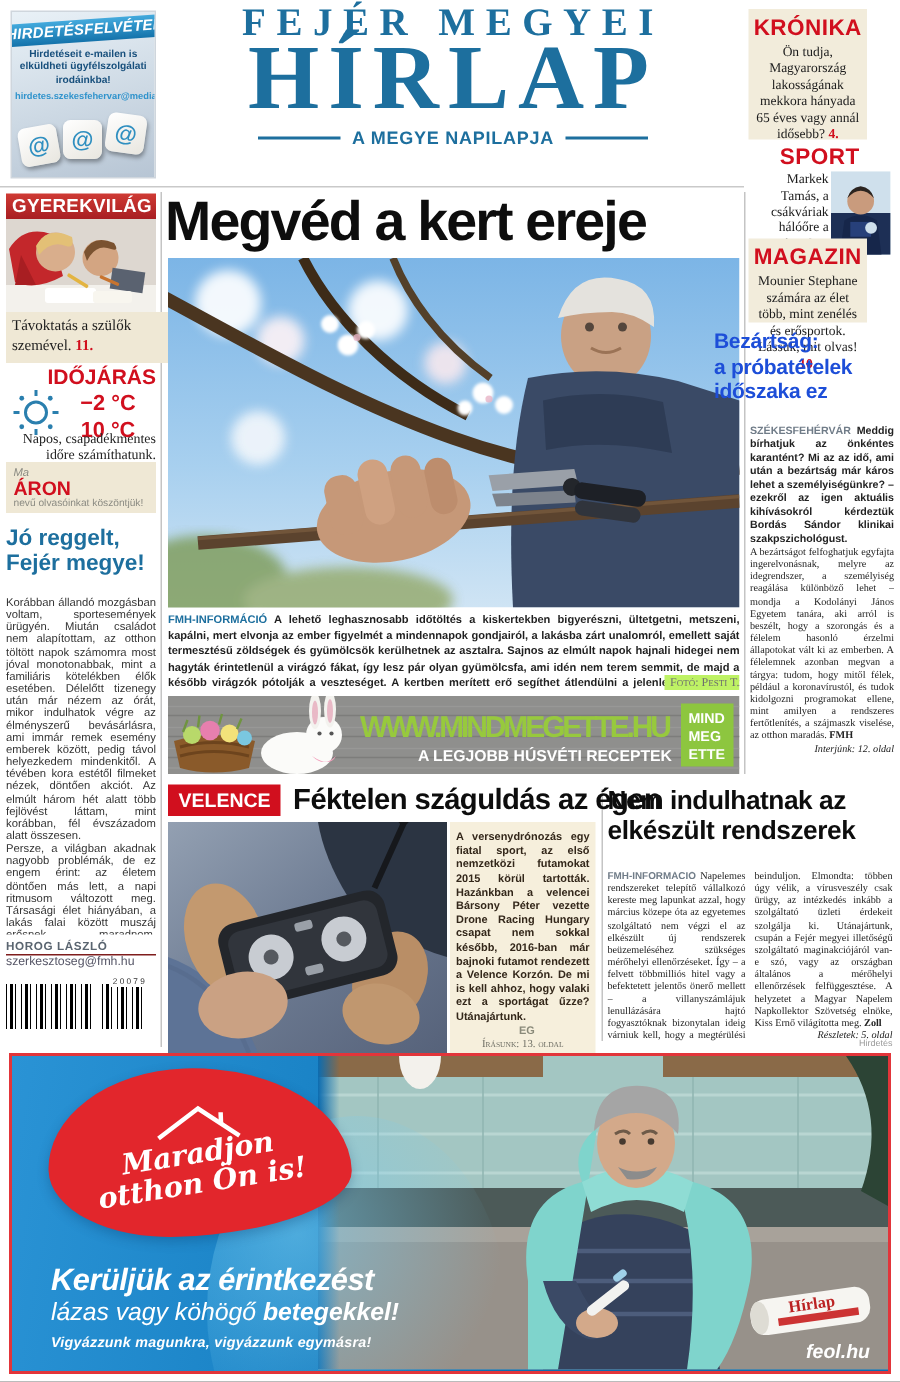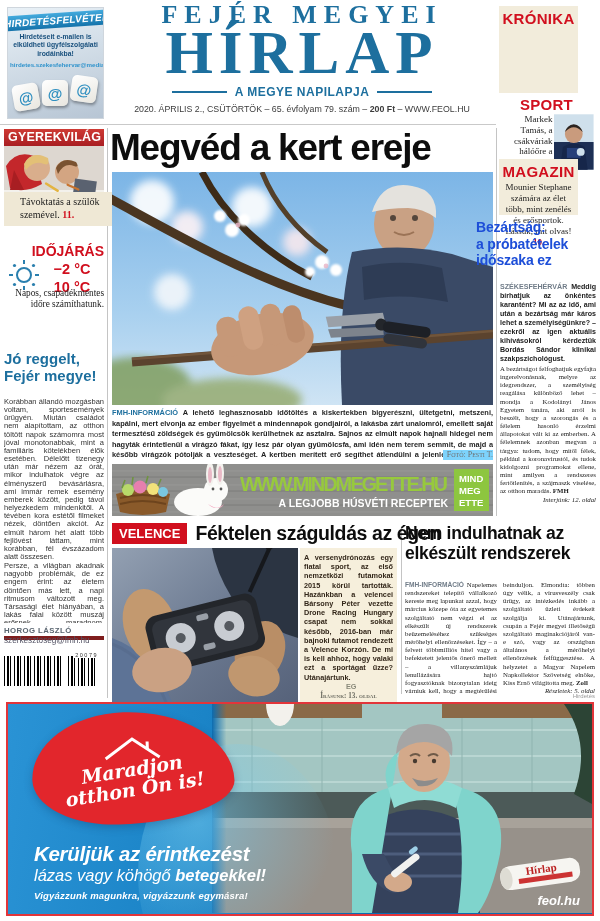"Ön tudja, Magyarország lakosságának" div.teaser-text { html: none -> <div><span>Ön tudja, Magyarország lakosságának mekkora hányada 65 éves vagy annál idősebb? </span><span>4.</span></div> }
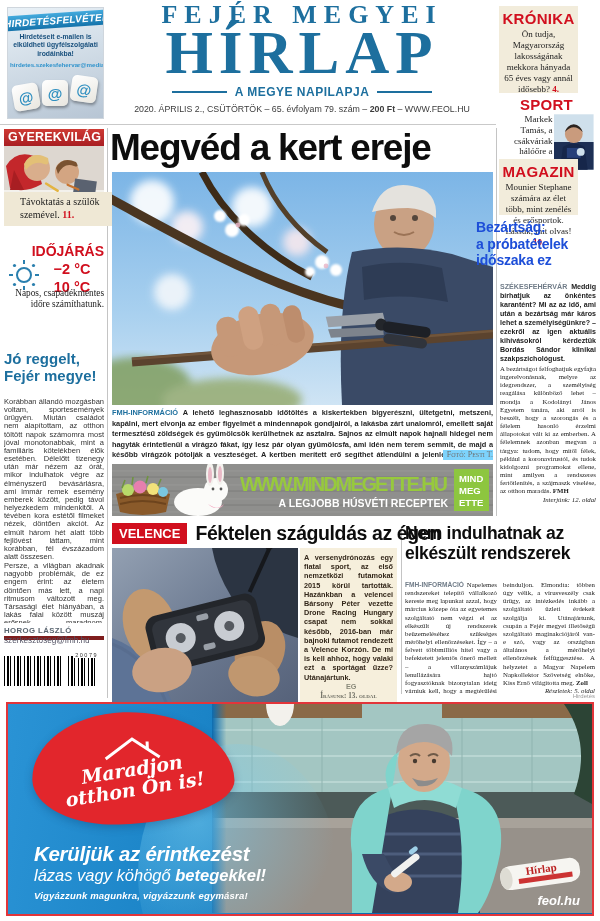"2020. ÁPRILIS 2., CSÜTÖRTÖK –" div { html: <div><span>2020. ÁPRILIS 2., CSÜTÖRTÖK – 65. évfolyam 79. szám – </span><b>200 Ft</b><span> – WWW.FEOL.HU</span></div> -> none }
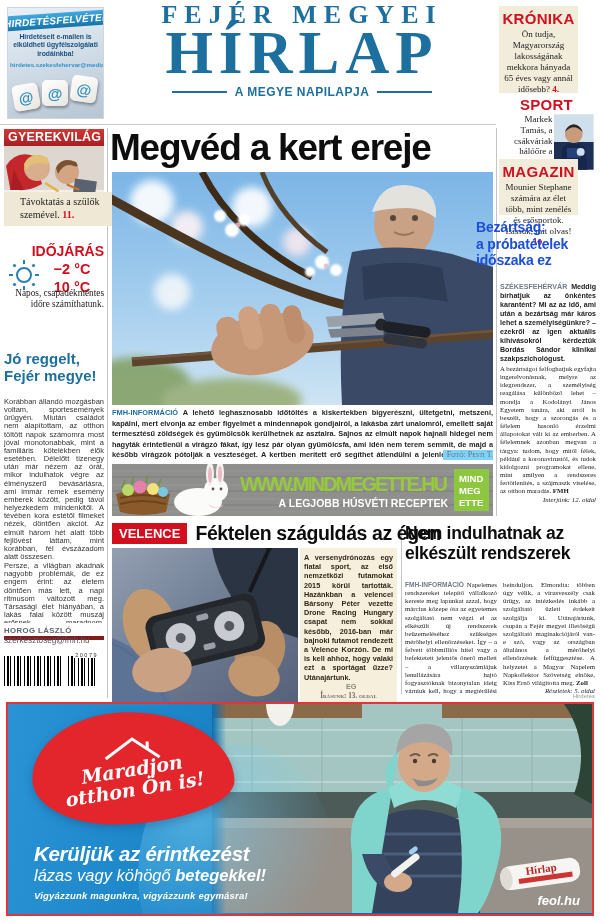"Távoktatás a szülők szemével. 11." #gyv-cap { padding: 3px 16px -> 3px 4px; top: 192px -> 208px }
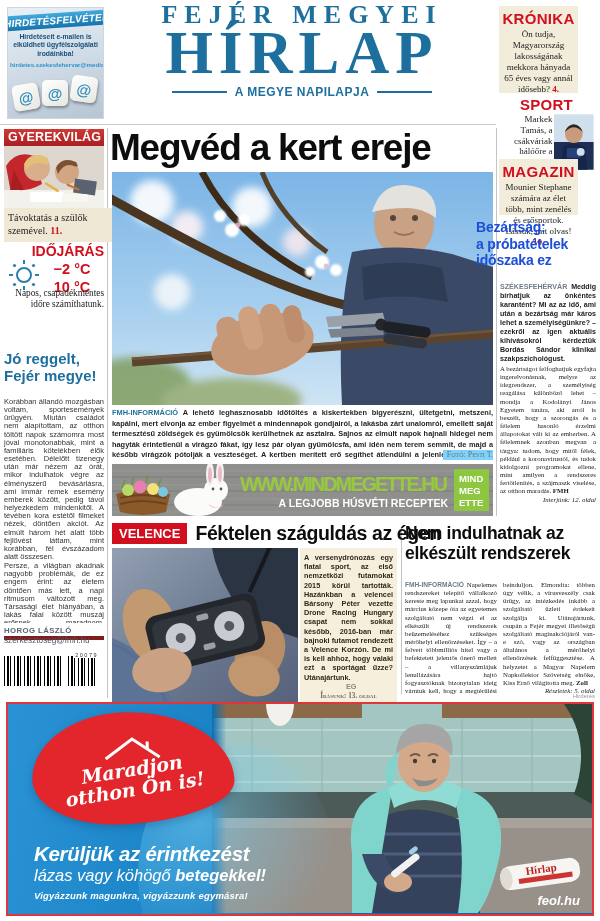"Ma" div.abs { html: none -> <div> <div>Ma</div> <div>ÁRON</div> <div>nevű olvasóinkat köszöntjük!</div> </div> }
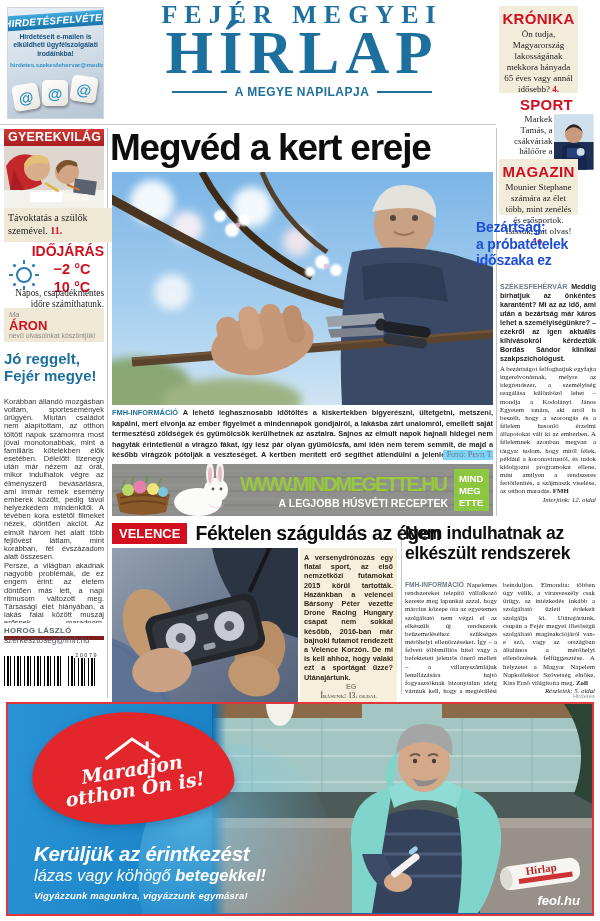"Fotó: Pesti T." #cap-credit { background: #7dd3fc -> #bef264 }
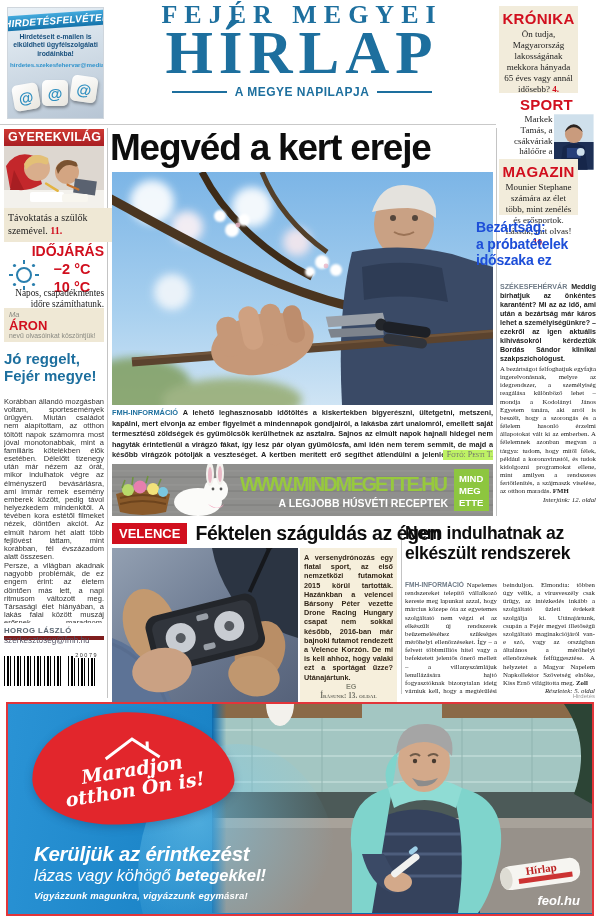"HOROG LÁSZLÓ" #ed-author { border-bottom: 4px solid #7f1d1d -> 1px solid #7f1d1d }
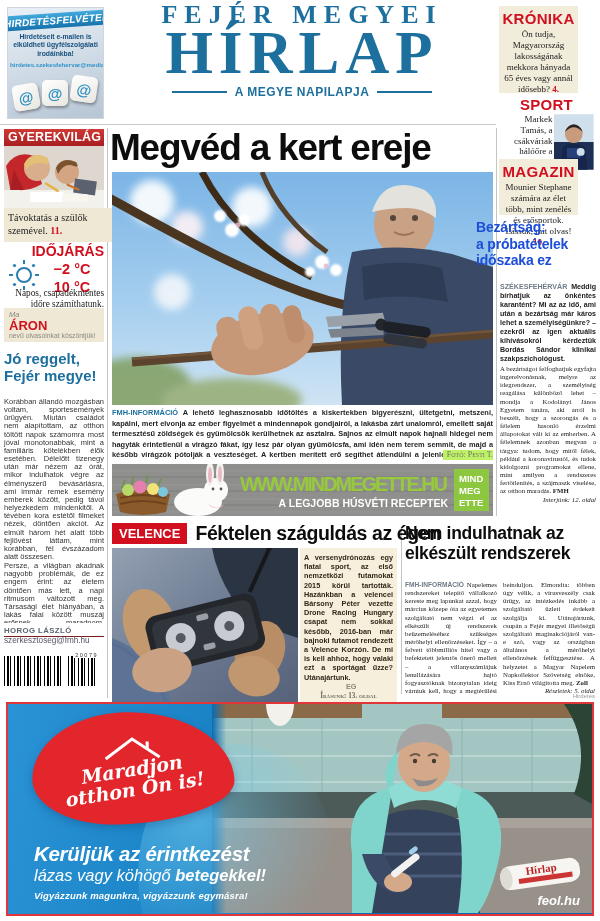"Írásunk: 13. oldal" .credit-line { font-weight: bold -> normal }
